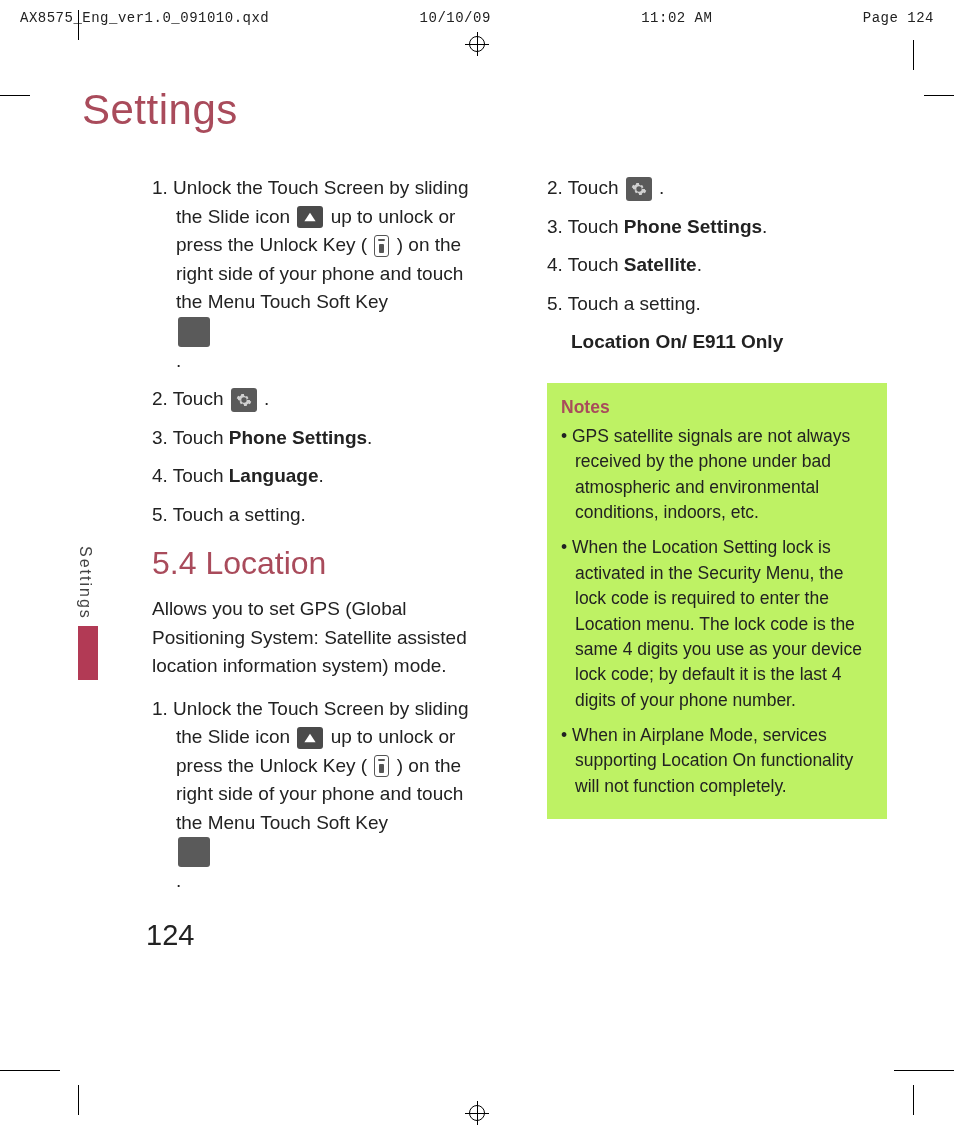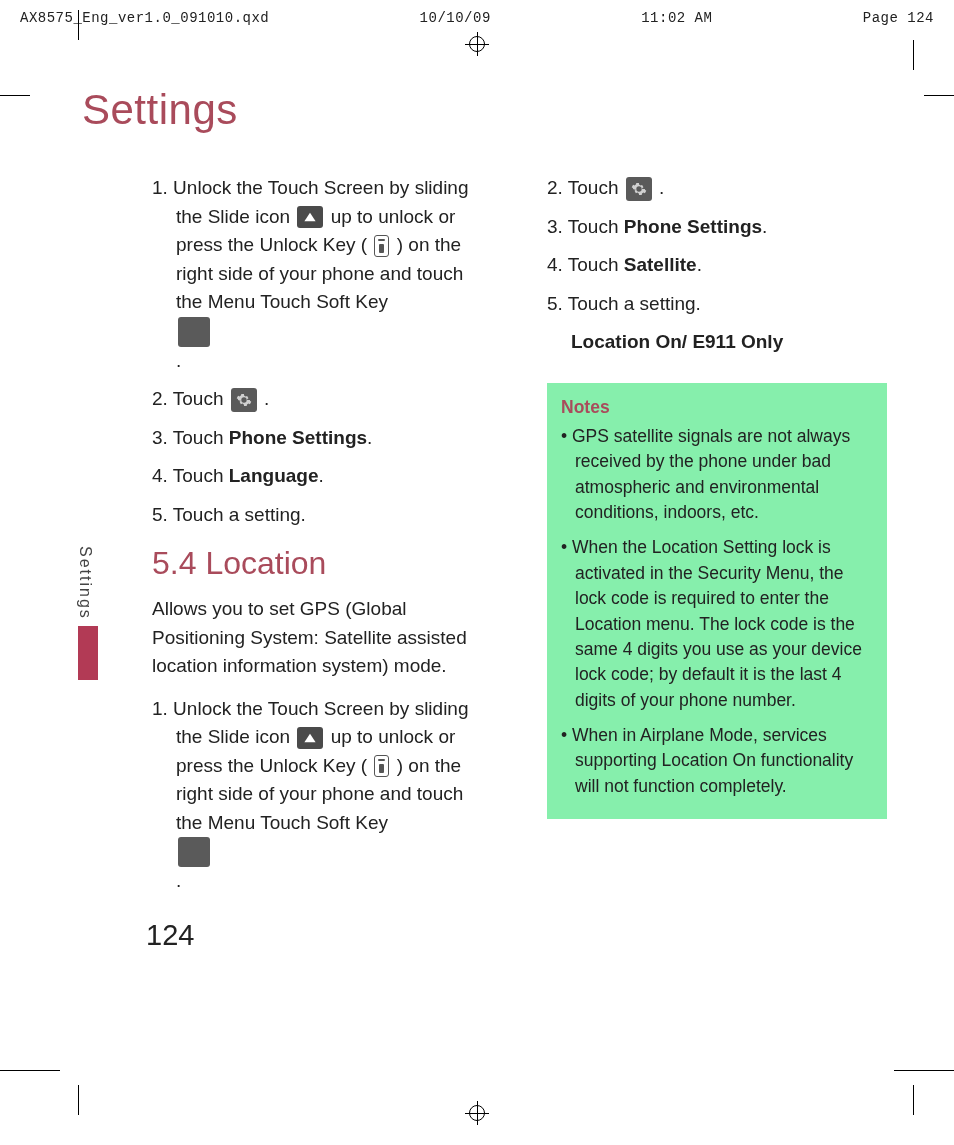"Notes" .notes-box { background: #86efac -> #bef264 }
